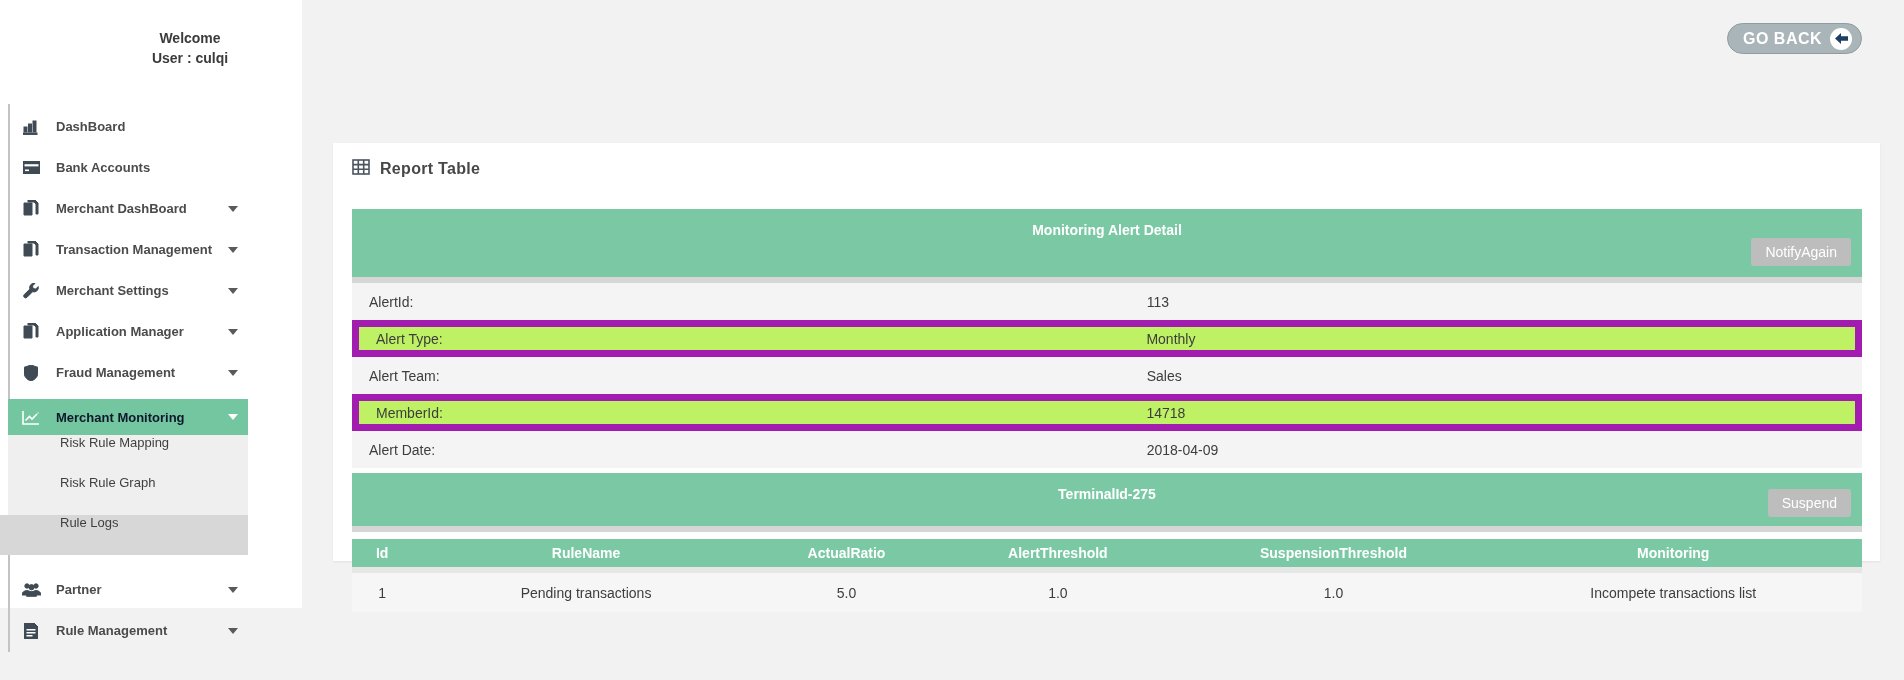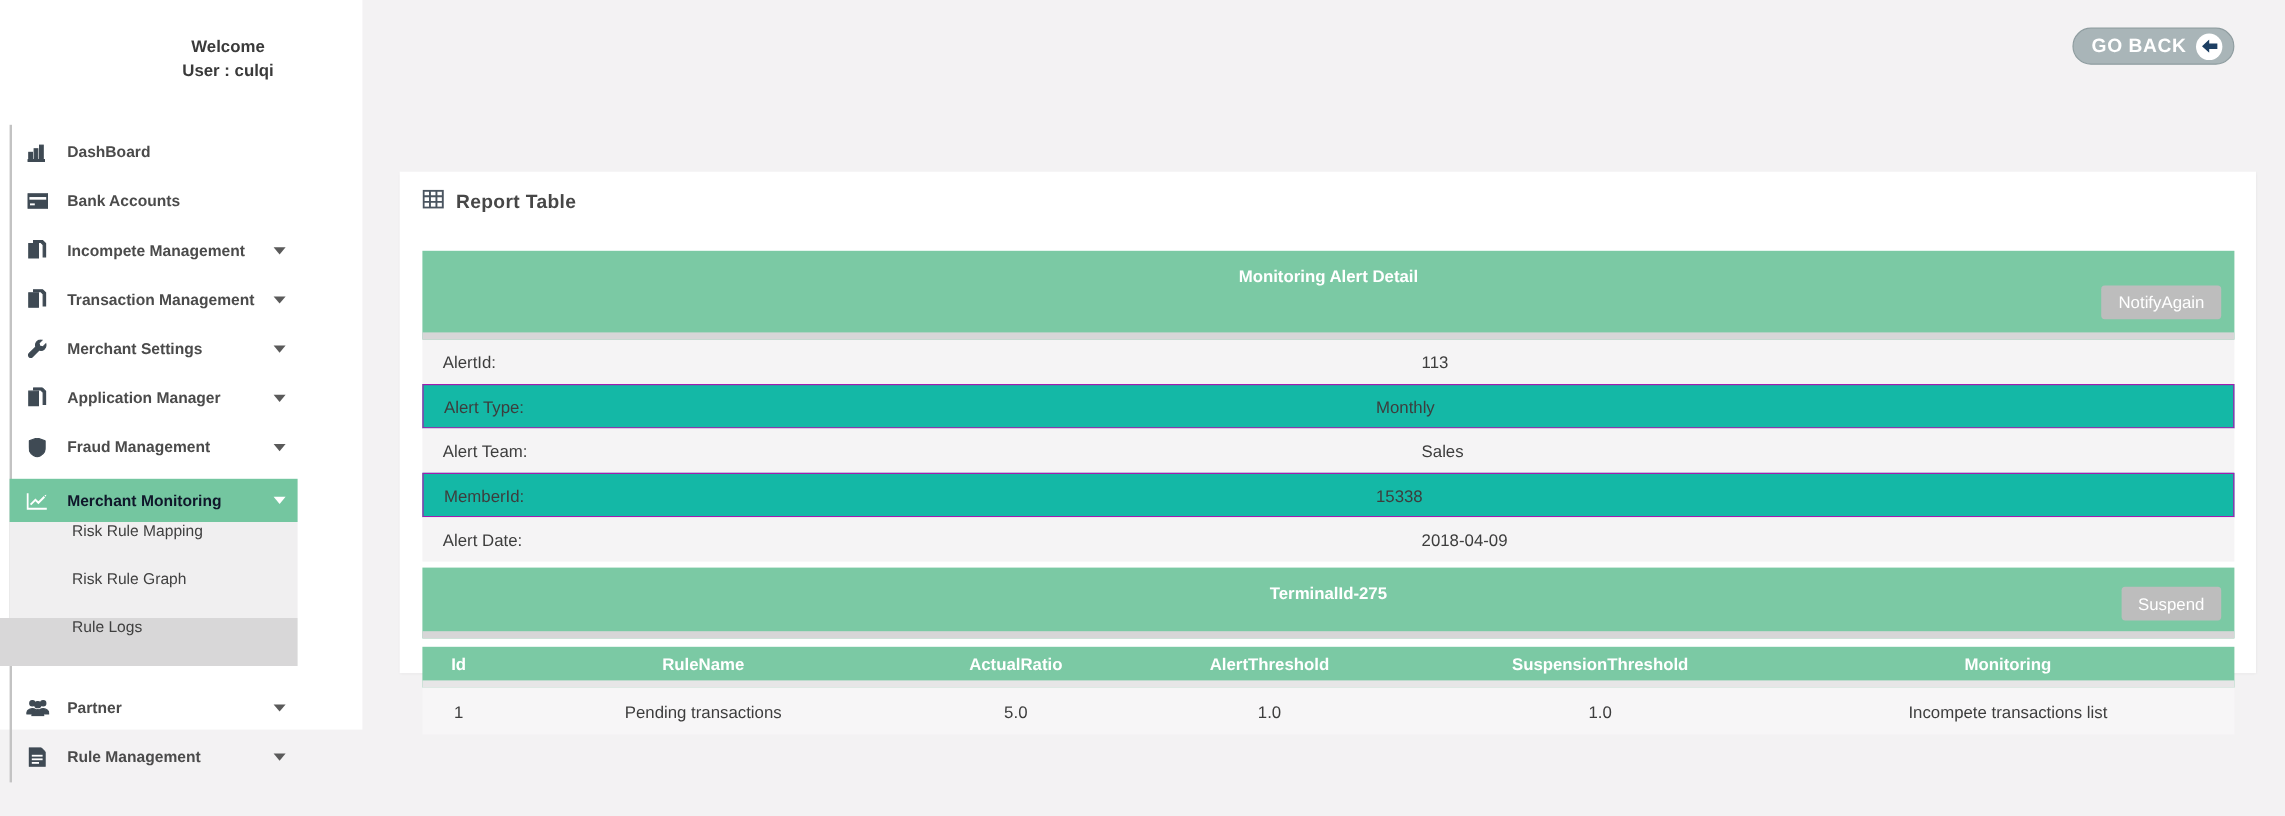"Incompete Management" span.lbl { text: Incompete Management -> Merchant DashBoard }
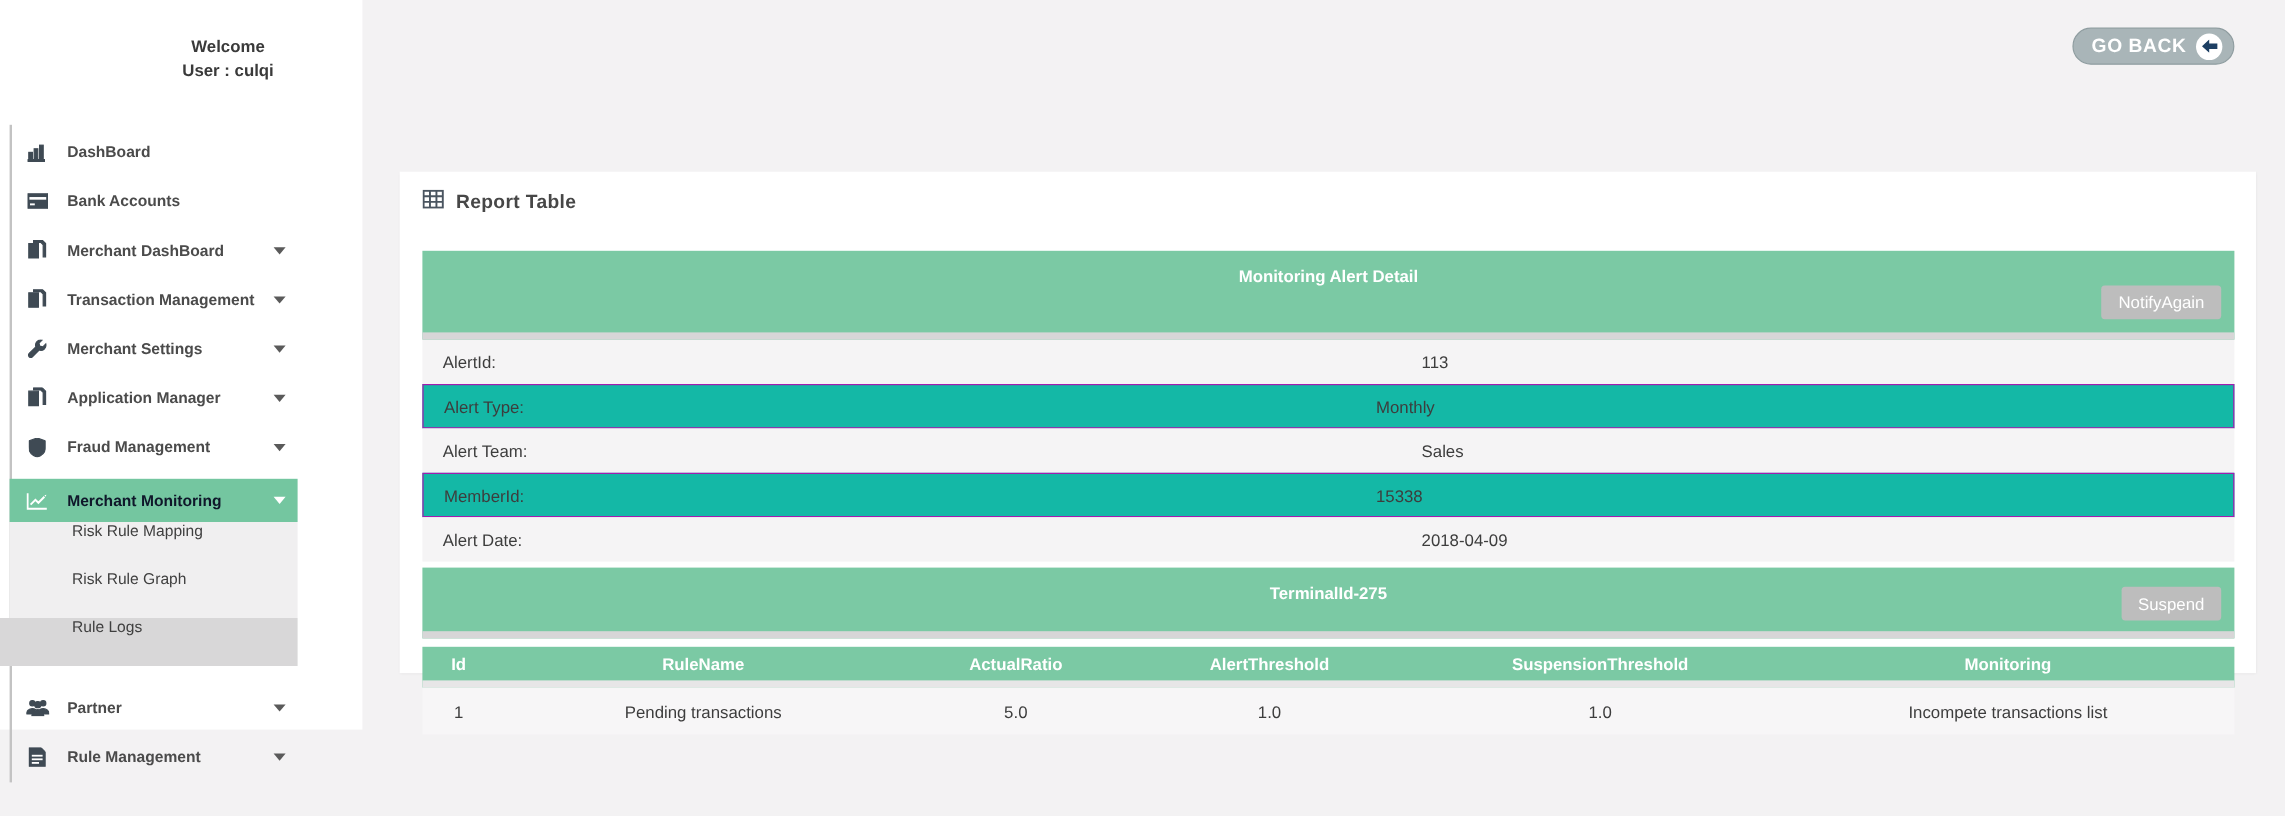"AlertId:" .fieldgrid.striped { gap: 38px -> none }
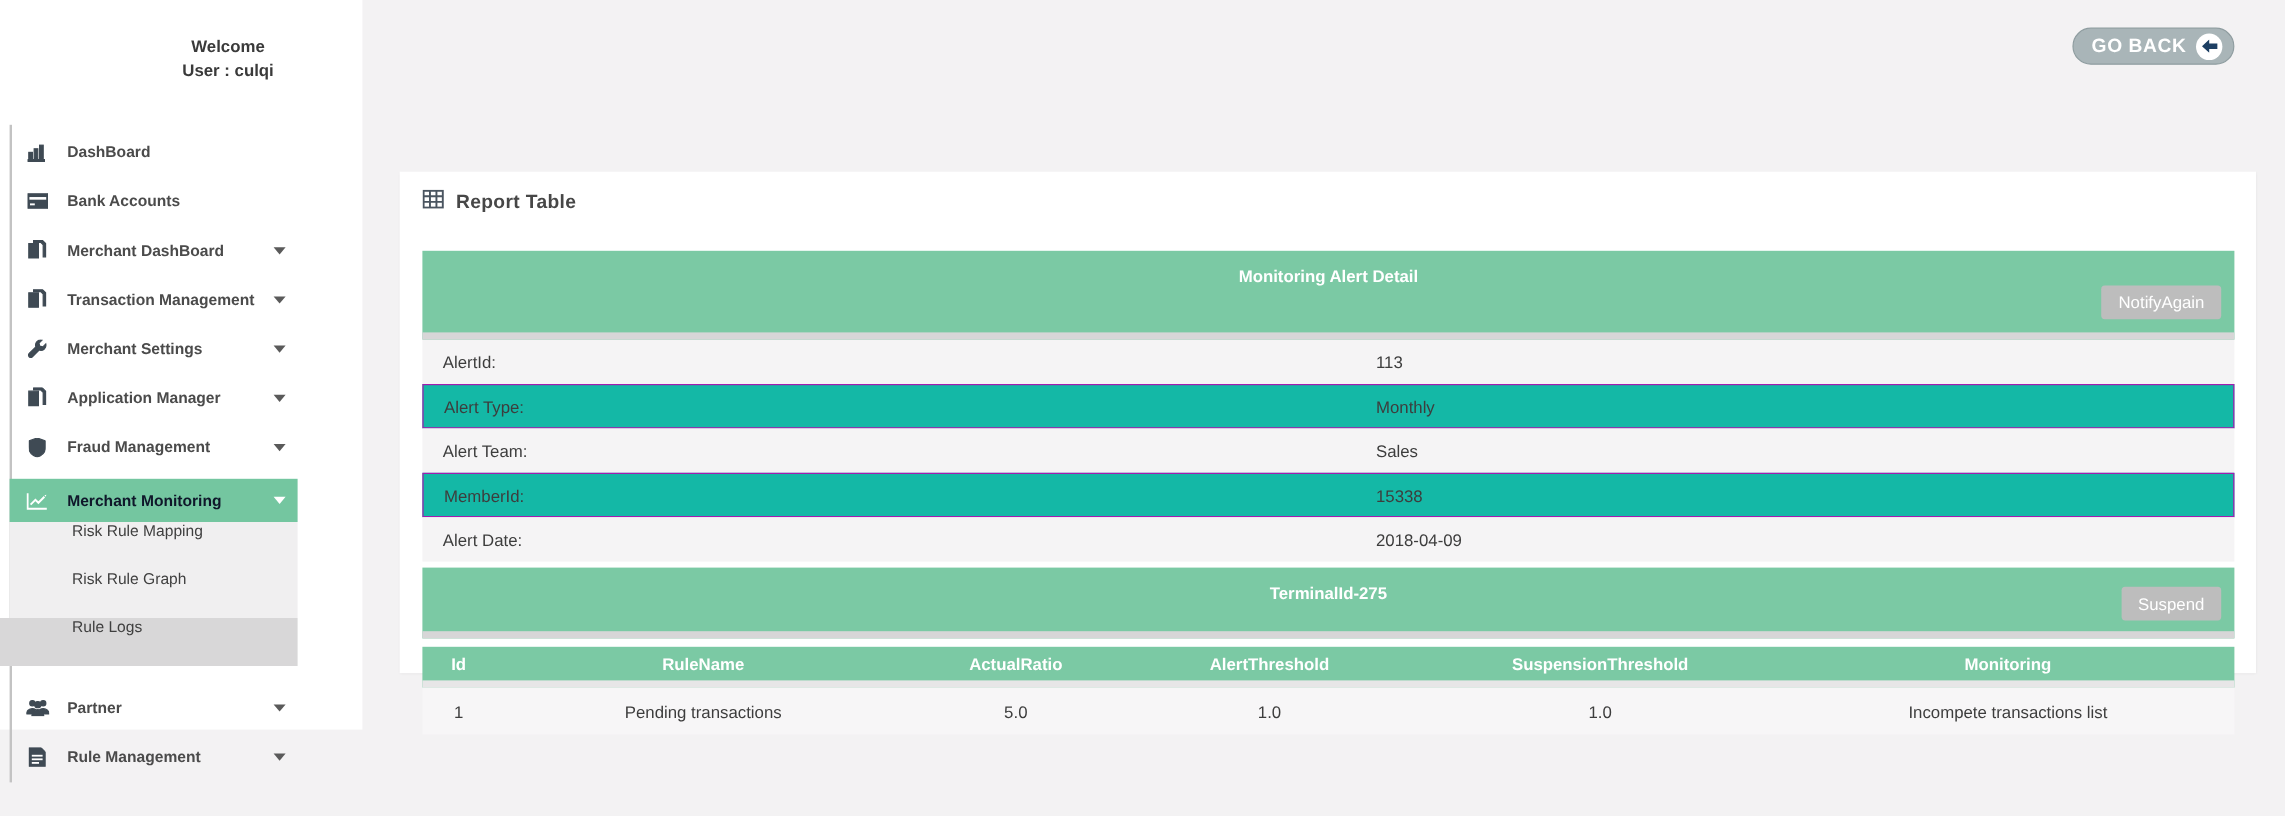"Alert Type:" .fieldgrid.plain { background: #14b8a6 -> #bef264; border: 1px solid #a21caf -> 7px solid #a21caf }
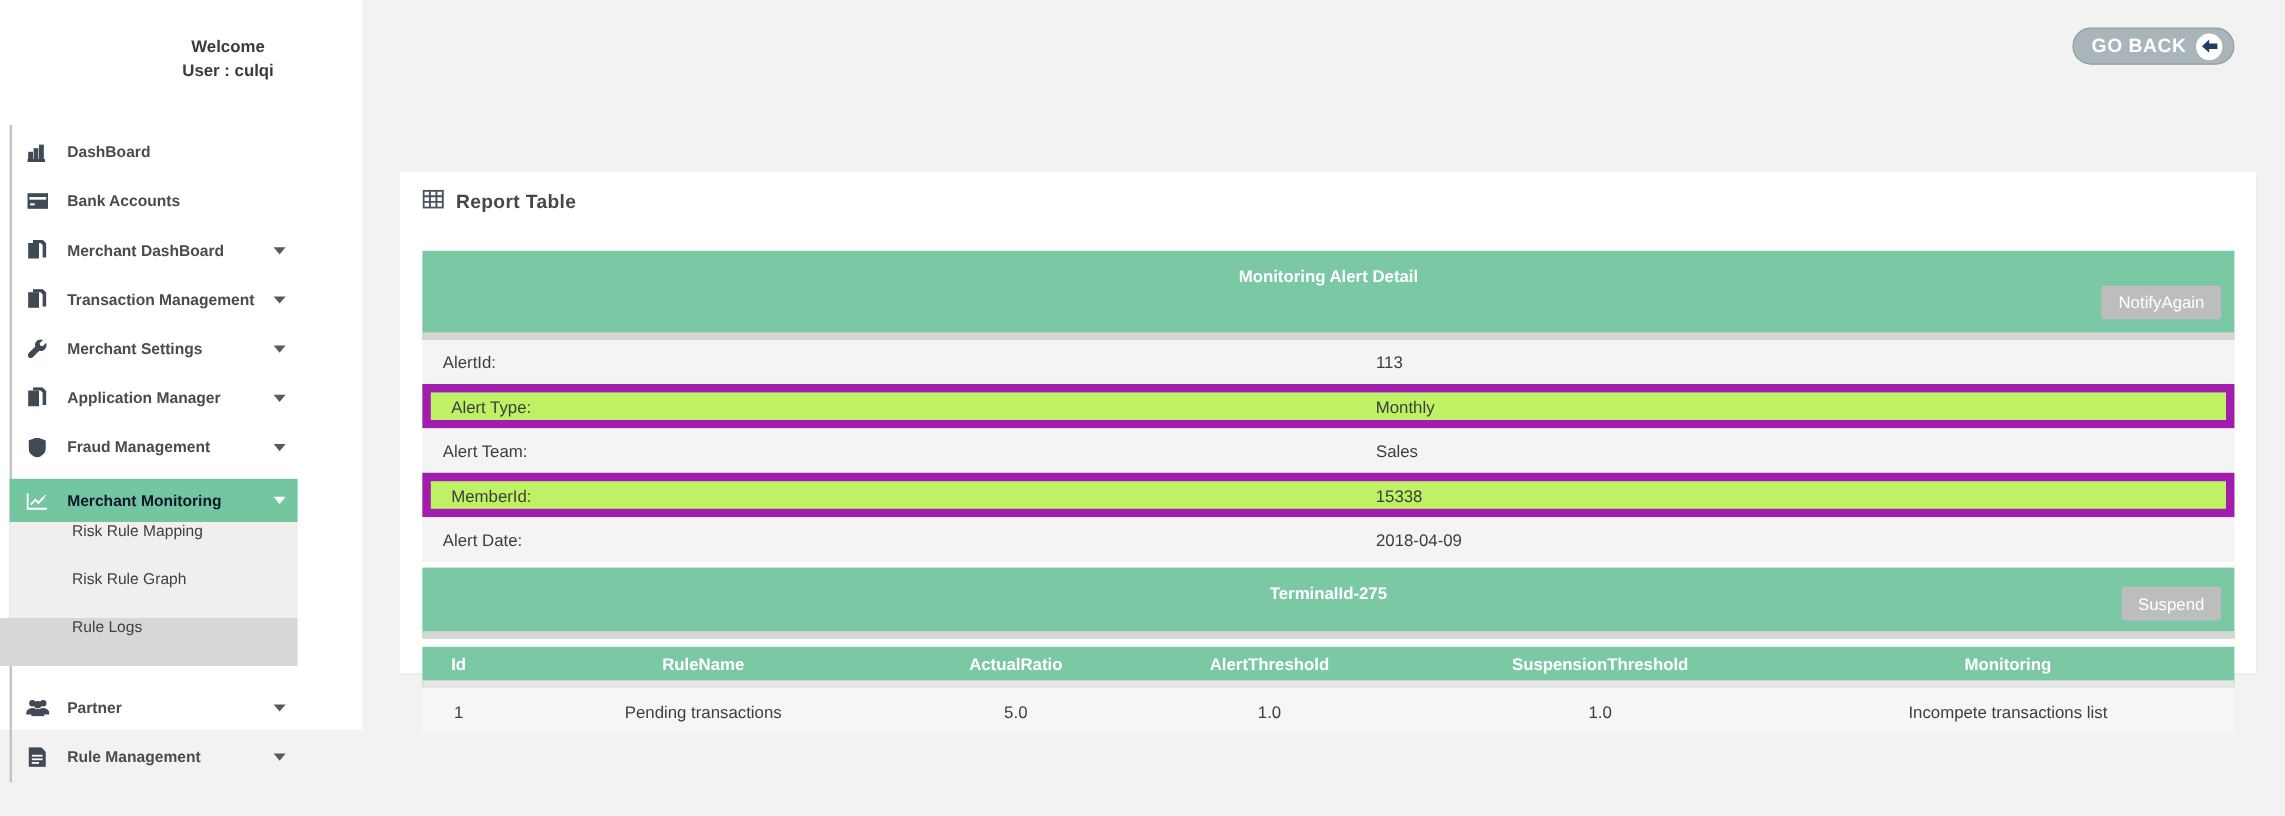"15338" div.fv { text: 15338 -> 14718 }
